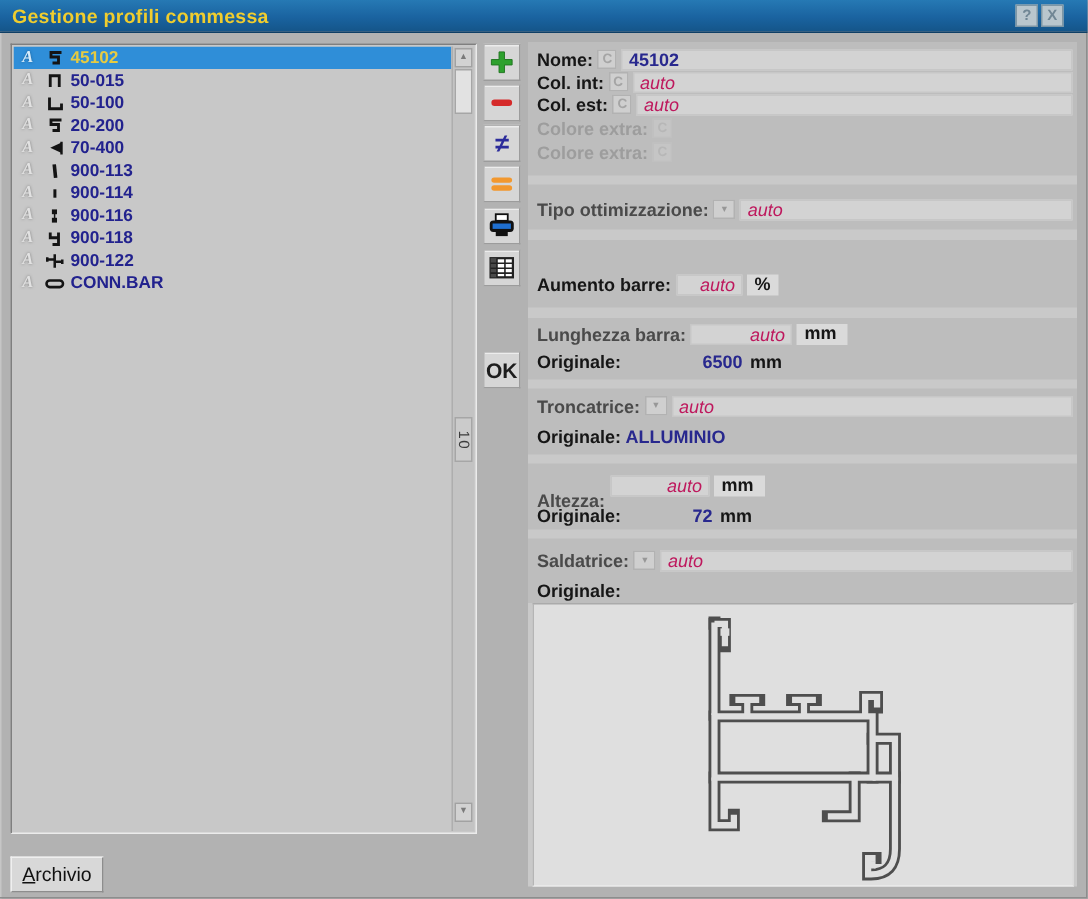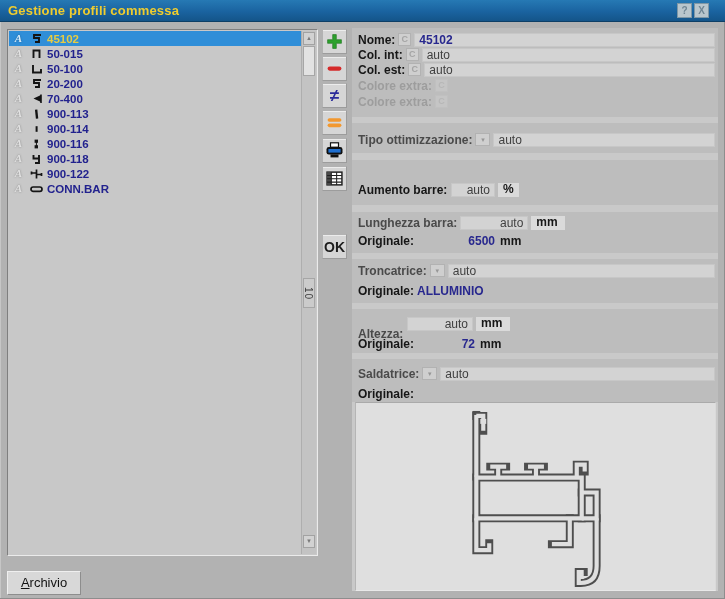"auto" .auto { color: #404040 -> #be185d; font-style: none -> italic }
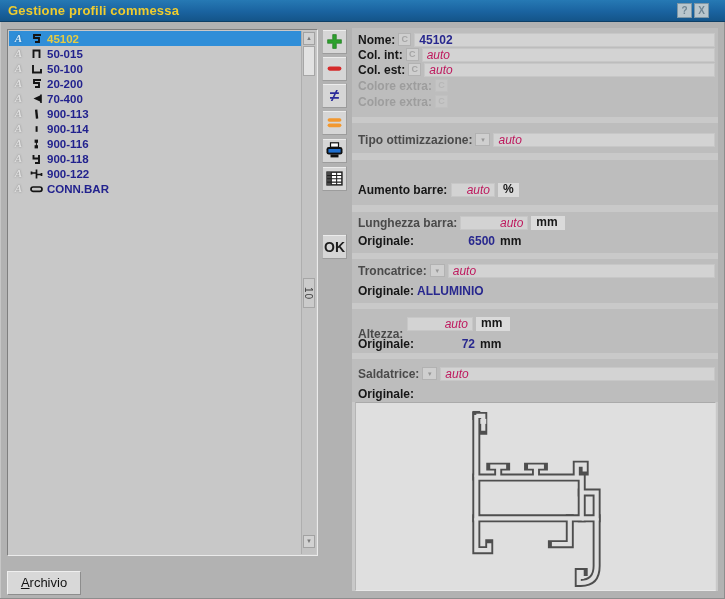"Archivio" #archivio { width: 74px -> 62px }
